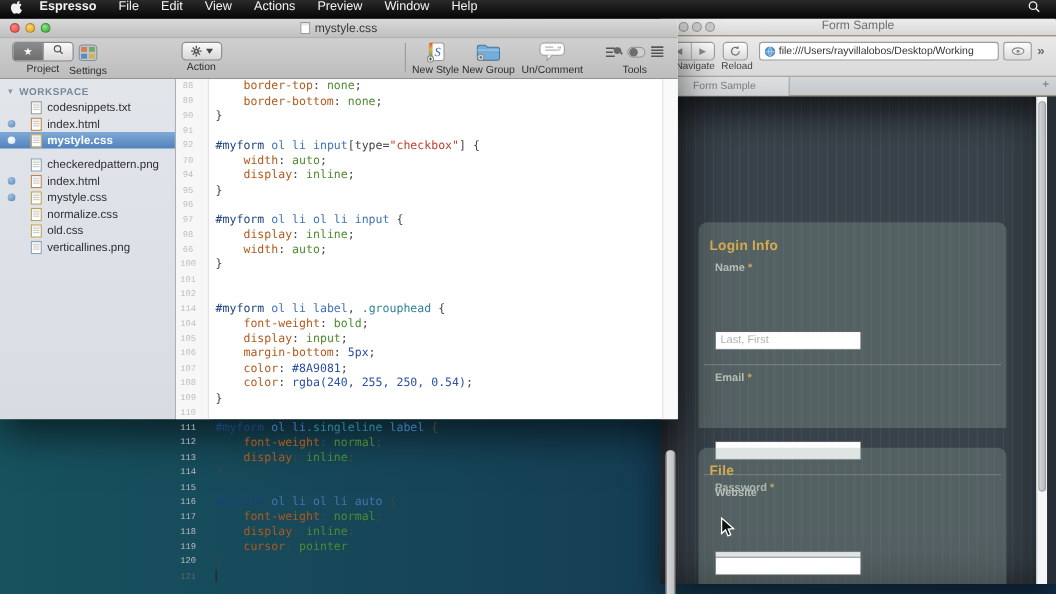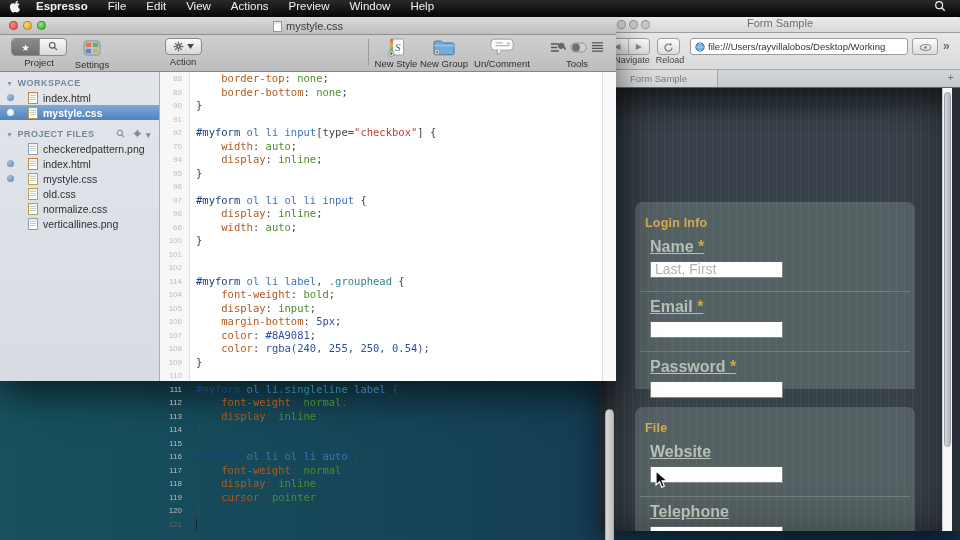"Settings" div.tool { margin-left: 12px -> none }
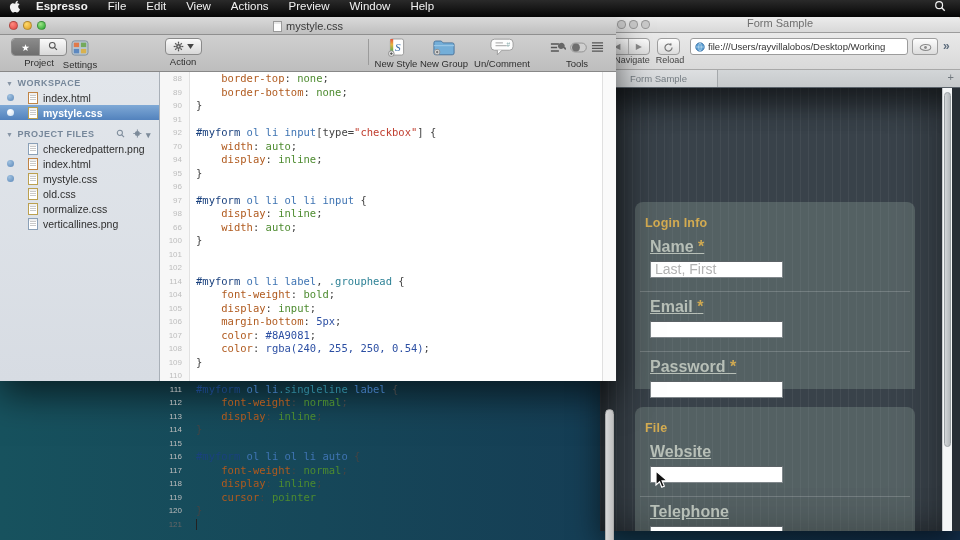"88" .gnum { font-family: Liberation Sans, sans-serif -> Liberation Mono, monospace; text-align: right -> center }
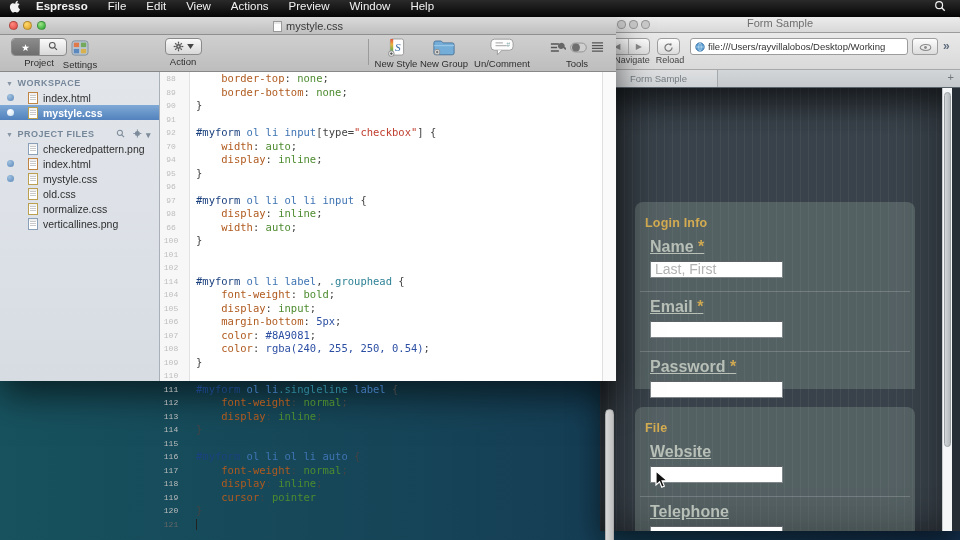"codesnippets.txt" div.sb-row { html: none -> <div> <span></span> <span>codesnippets.txt</span> </div> }
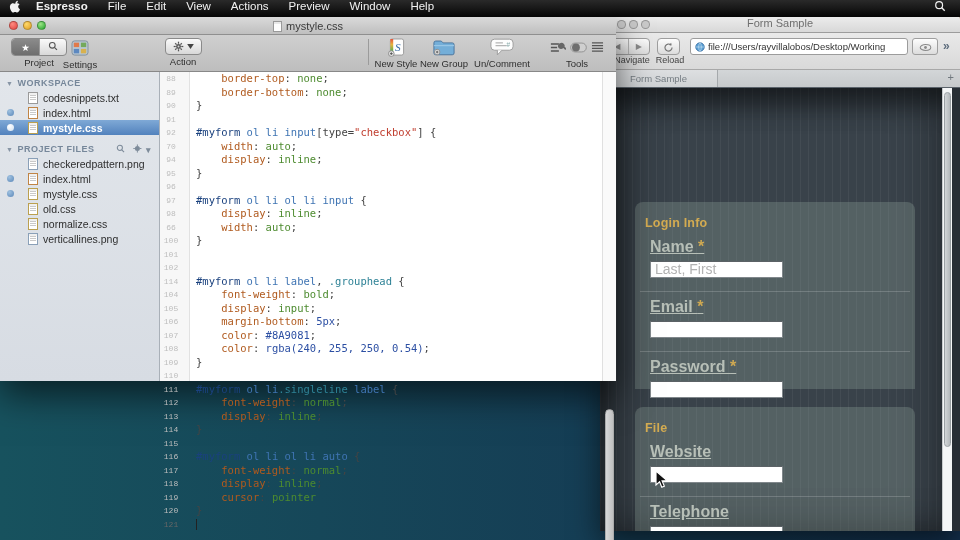"PROJECT FILES" div.sb-header { html: <div> <span>▼</span> <span>PROJECT FILES</span> <span></span> <span><svg> <circle></circle> <line></line> </svg></span> <span><svg> <circle></circle> <g> <line></line> <line></line> <line></line> <line></line> </g> </svg> ▾</span> </div> -> none }
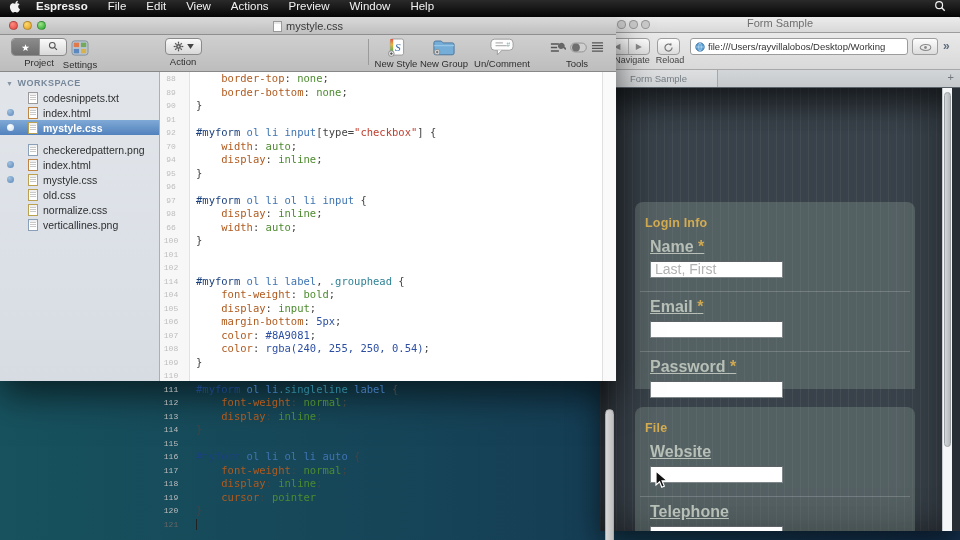"old.css" div.sb-row { order: before "normalize.css" -> after "normalize.css" }
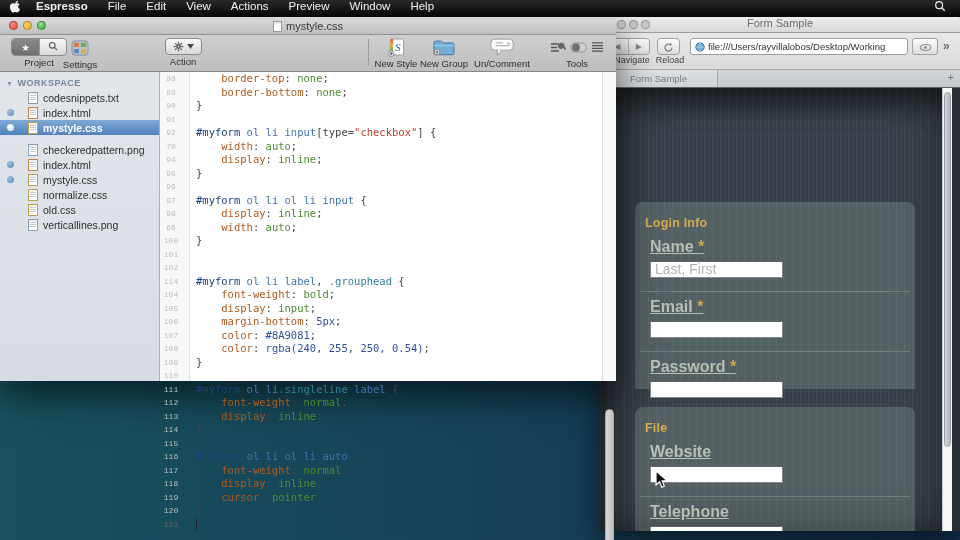"Name *" .f-label { font-size: 16px -> 10px; text-decoration: underline -> none }
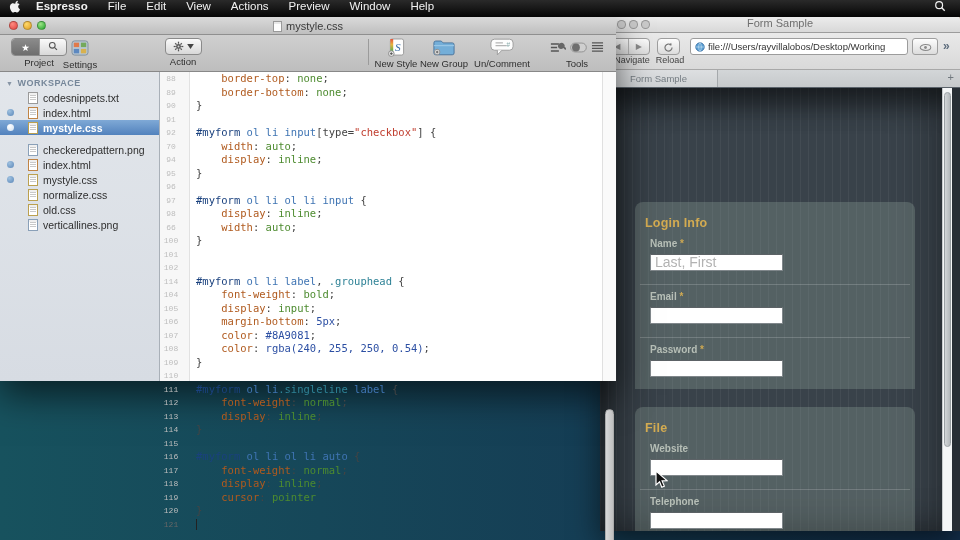"Last, First" .f-input { font-size: 14px -> 10px; margin-top: none -> 48px }
